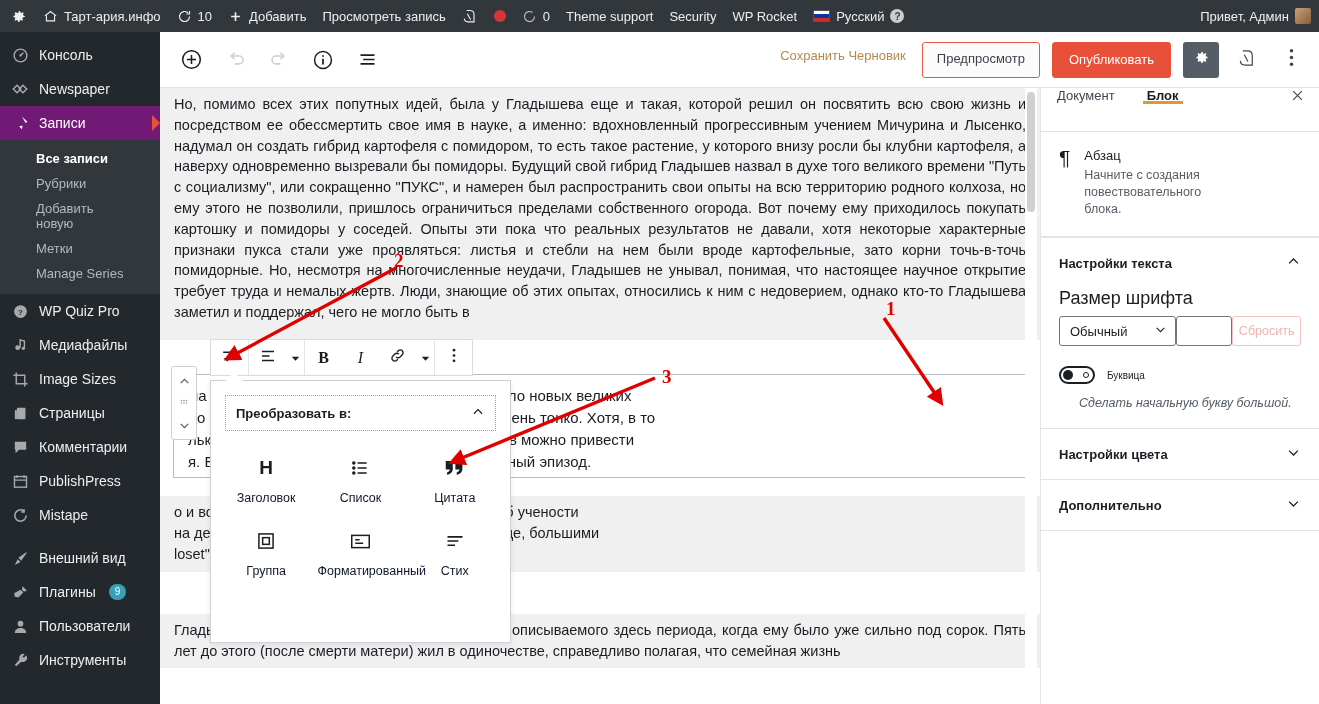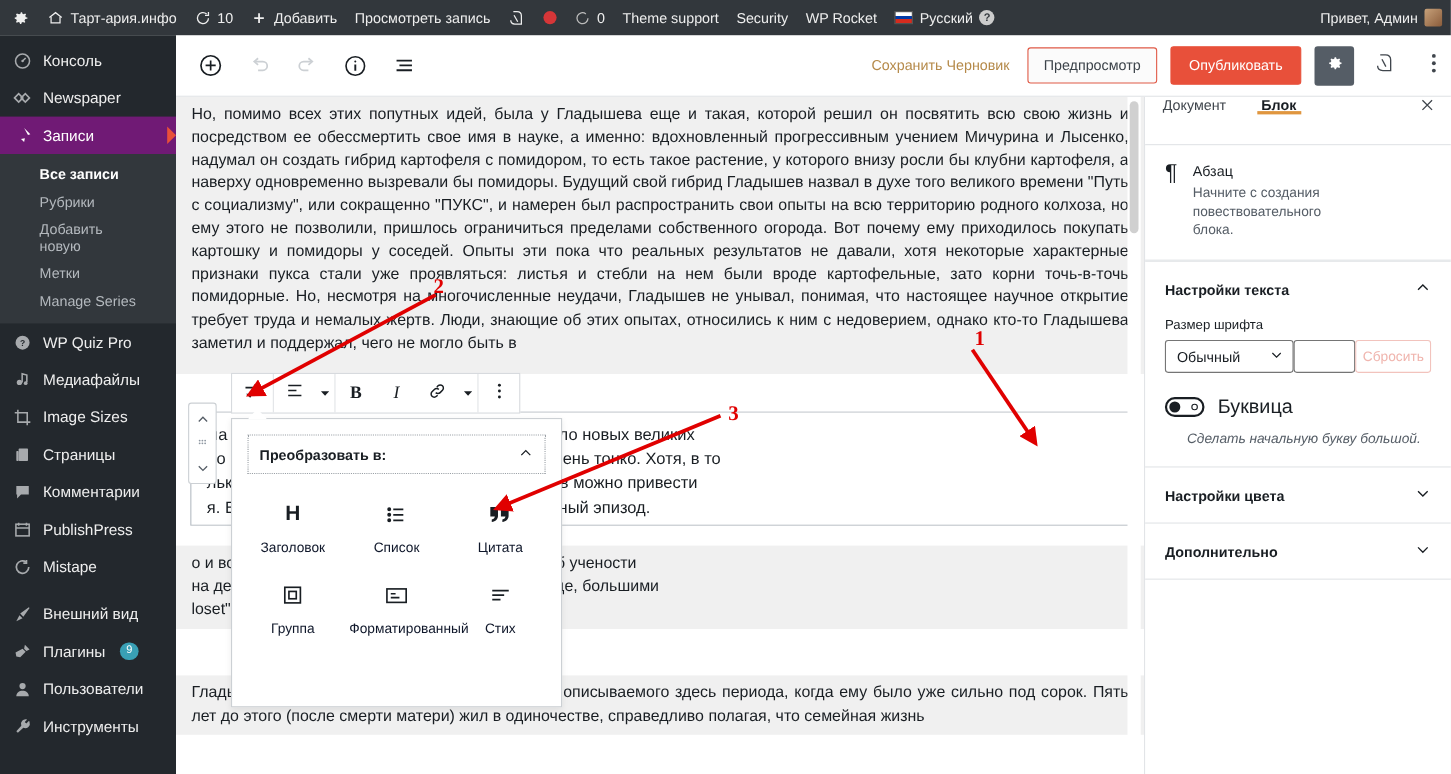"Сохранить Черновик" .hdr-right { align-items: center -> none; padding-right: 0 -> 12px }
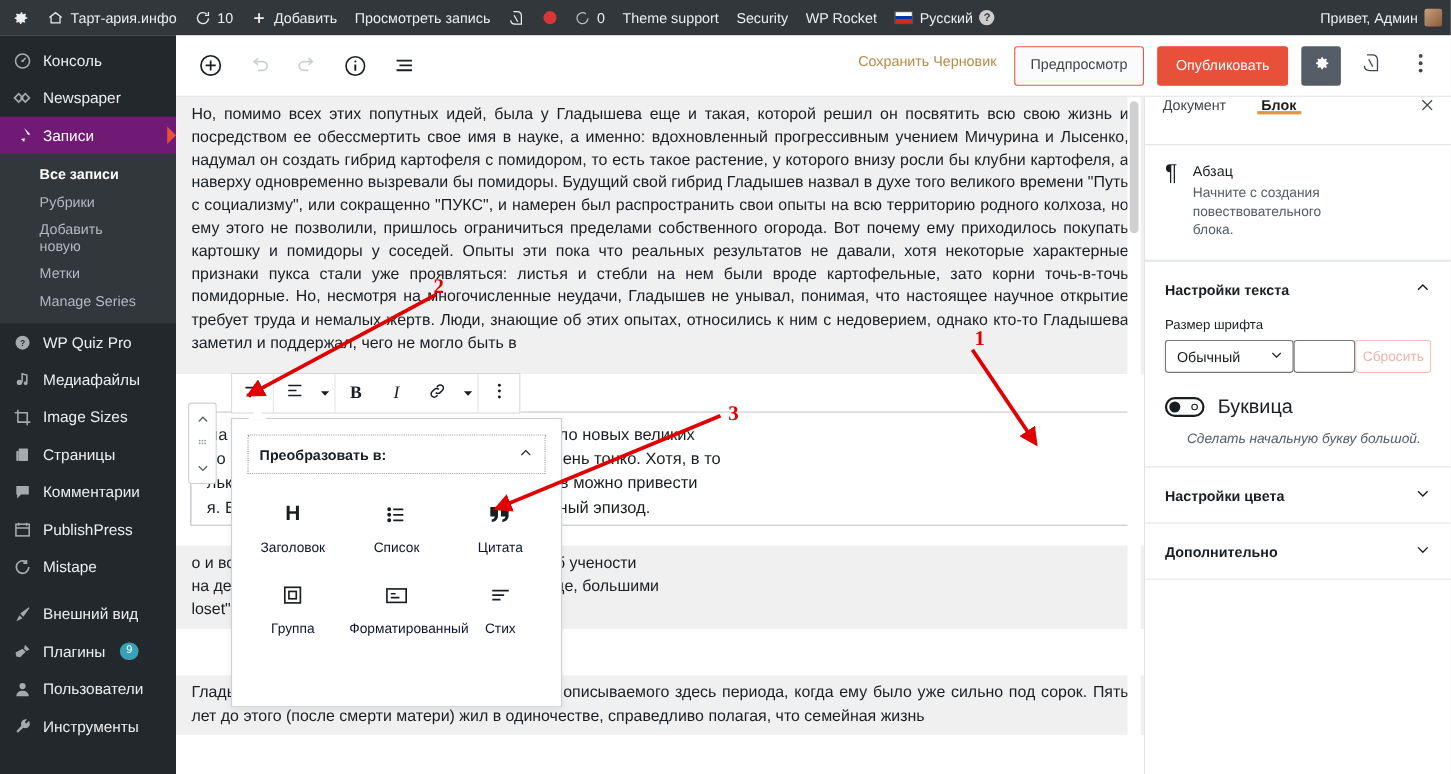"Размер шрифта" .field-label { font-size: 12px -> 18px }
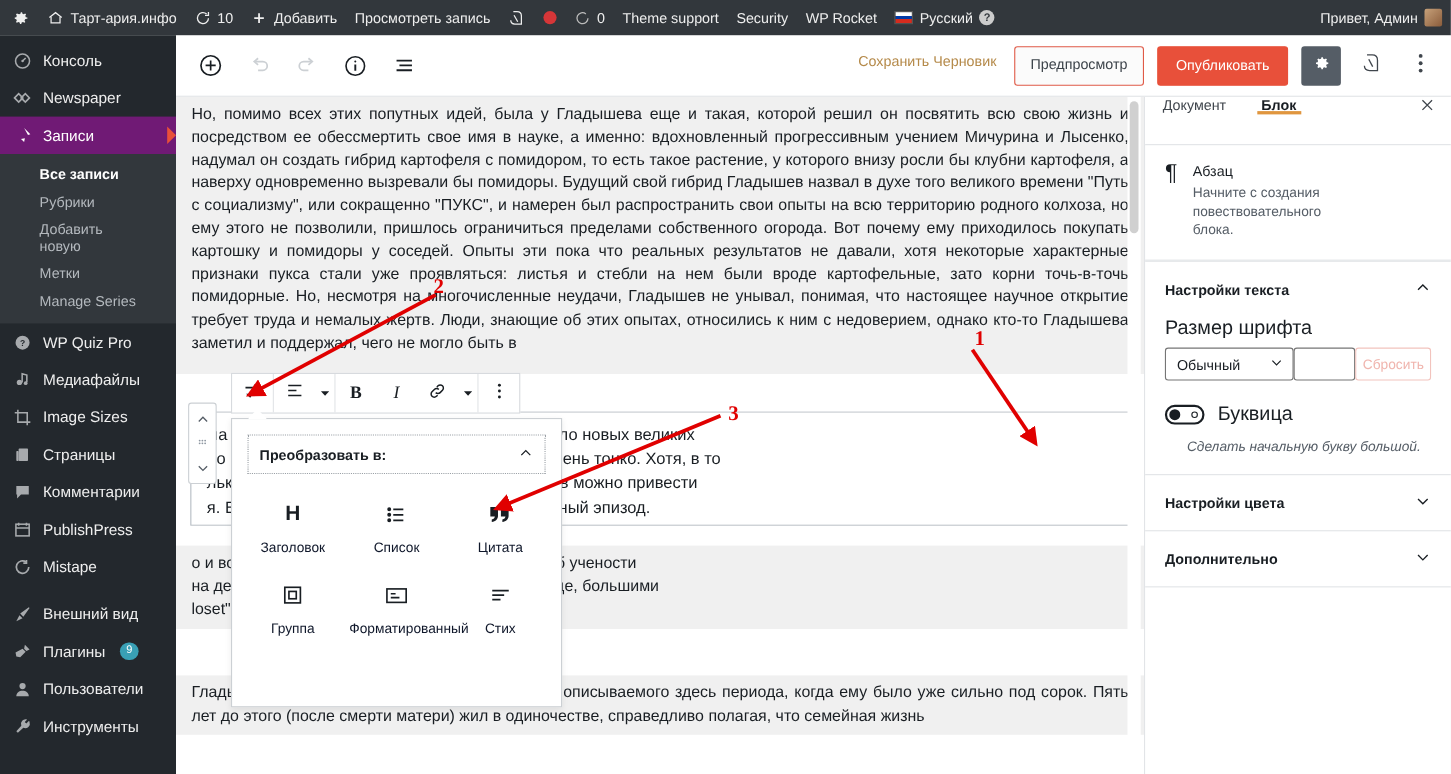"Буквица" .toggle-label { font-size: 18px -> 10px }
